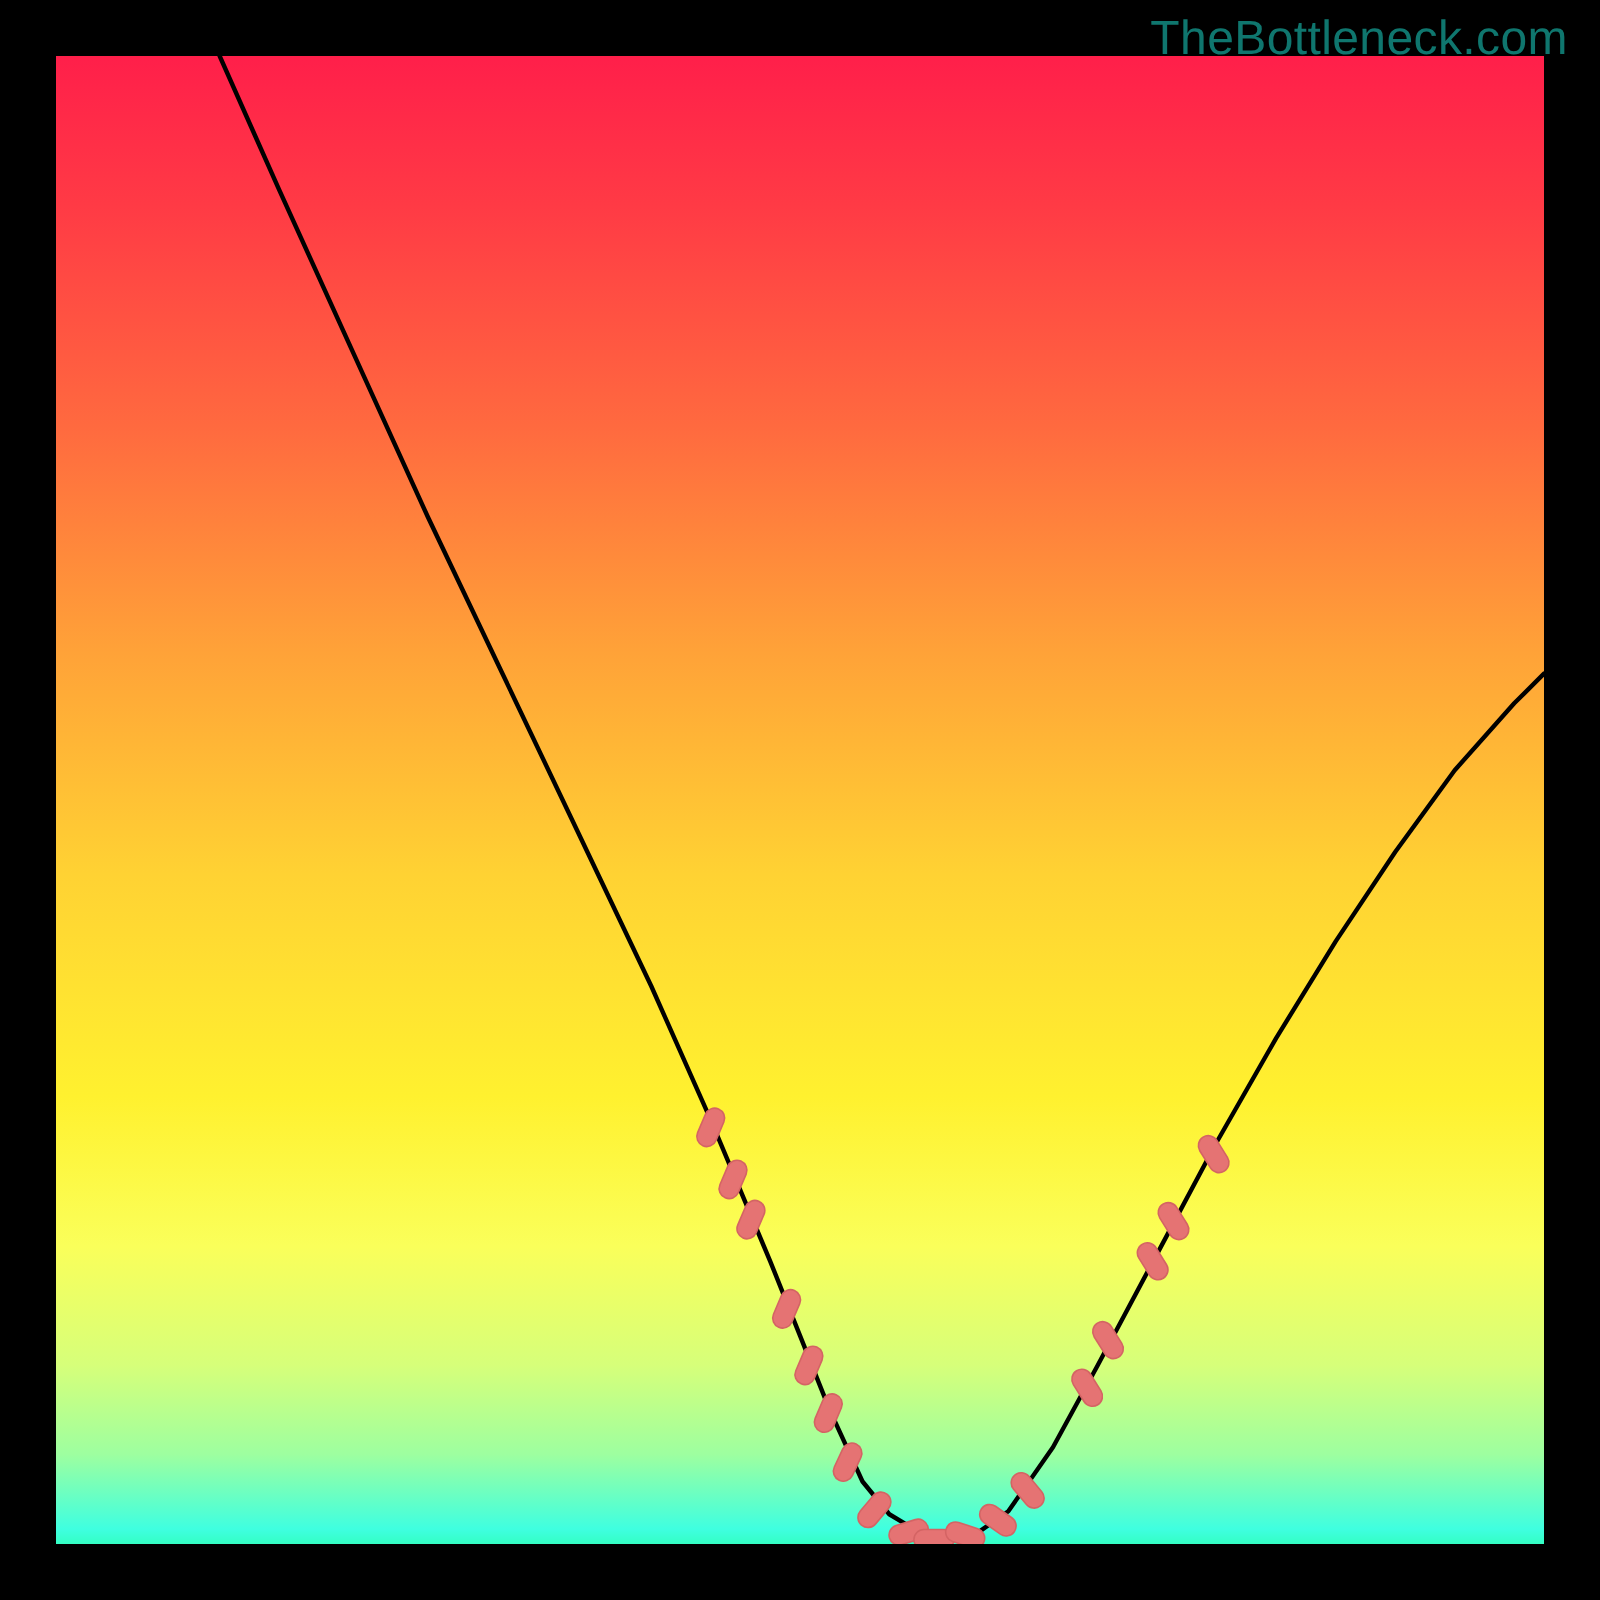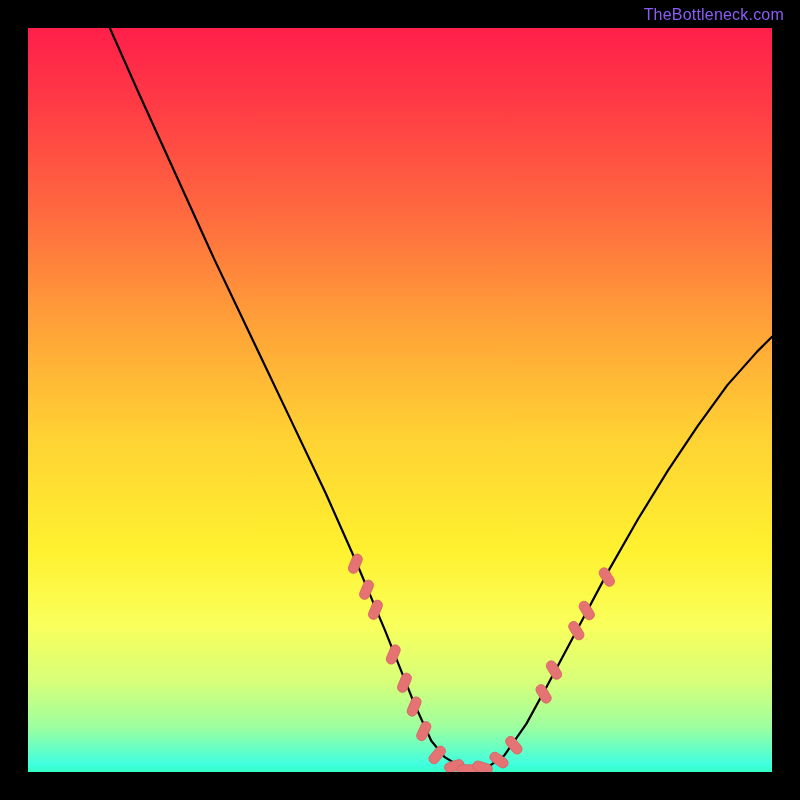"TheBottleneck.com" .watermark { color: #8b5cf6 -> #0f766e; font-size: 16px -> 24px }
